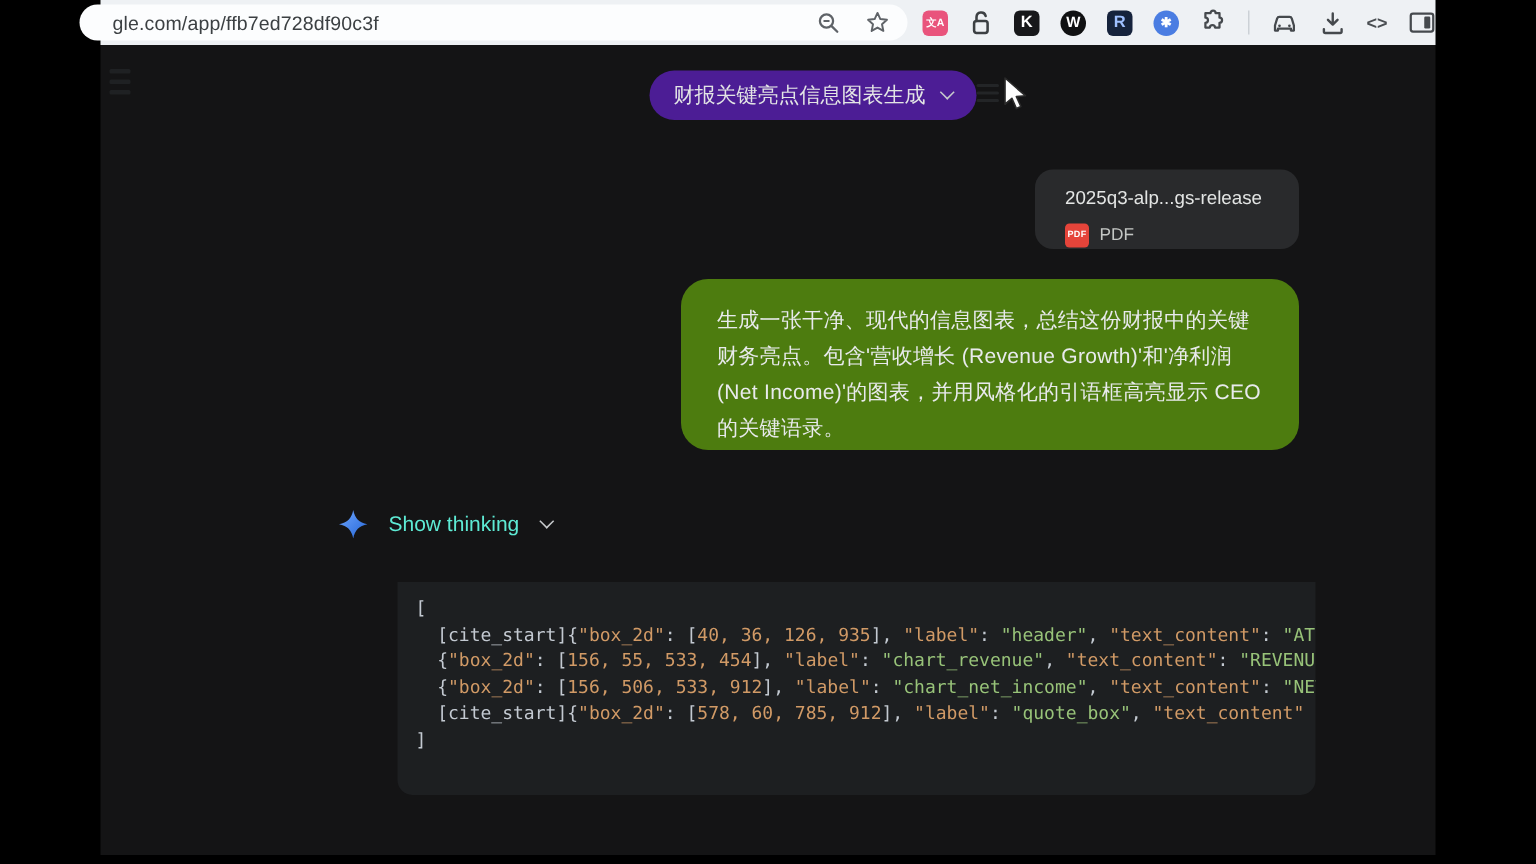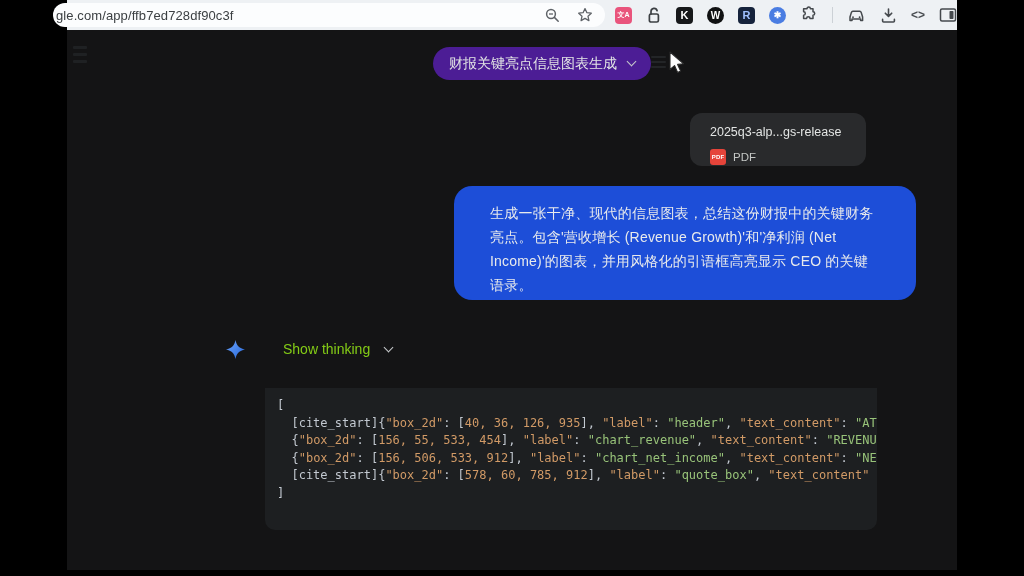"gle.com/app/ffb7ed728df90c3f" .url-text { margin-left: 3px -> 22px }
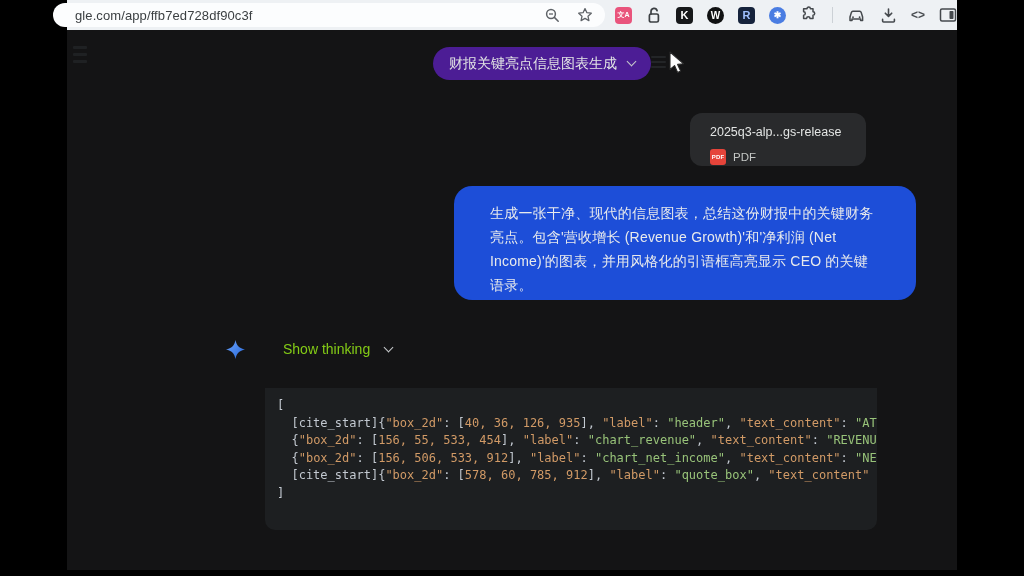"生成一张干净、现代的信息图表，总结这份财报中的关键财务亮点。包含'营收增长" .user-bubble { background: #1d4ed8 -> #4d7c0f; padding: 15px 36px -> 15px 24px; width: 462px -> 412px }
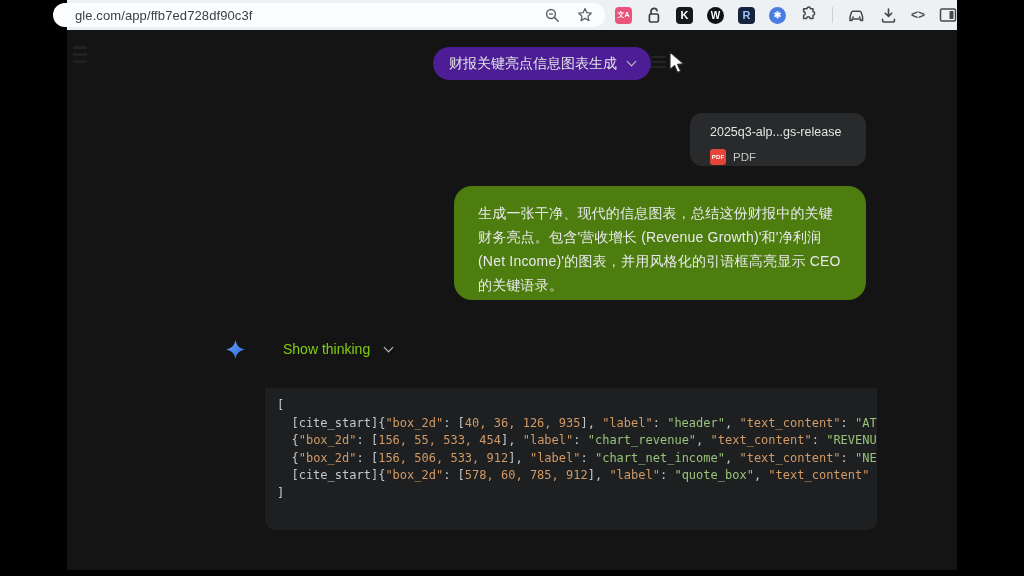"Show thinking" .think-label { color: #84cc16 -> #5eead4; margin-left: 24px -> none }
